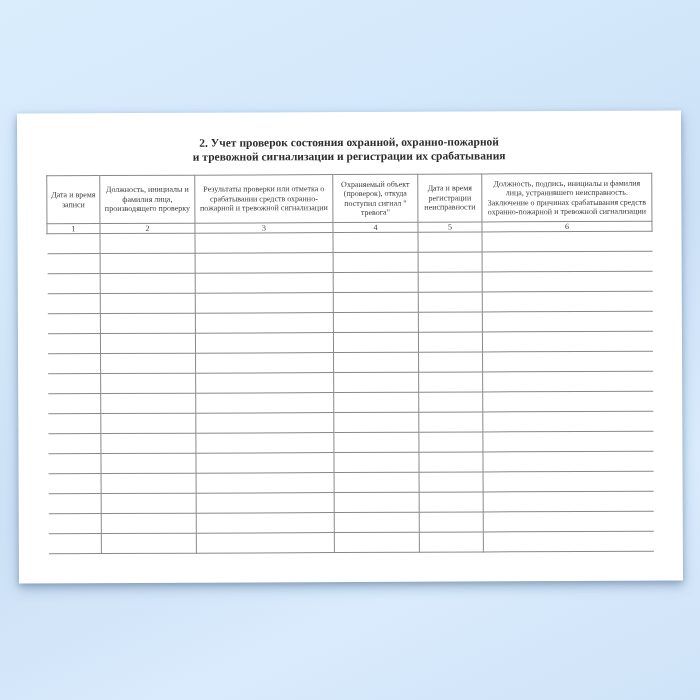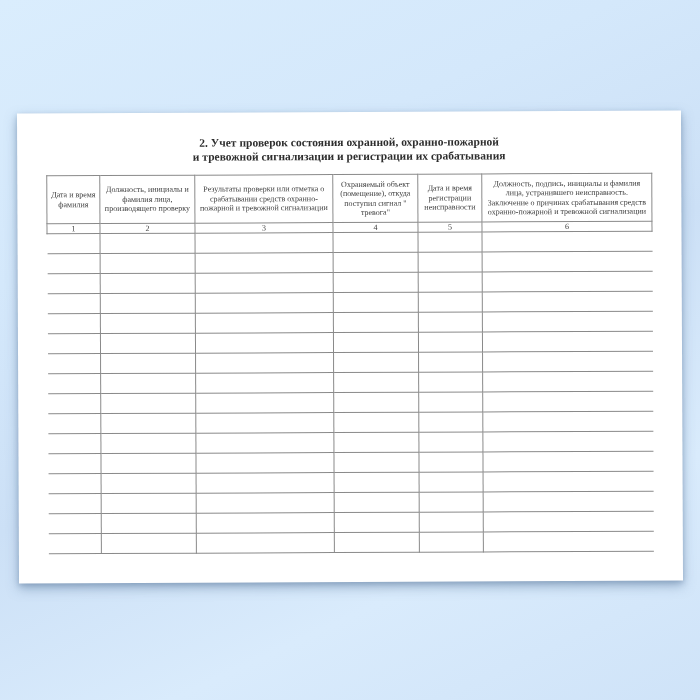"Охраняемый объект (помещение), откуда" th { text: помещение -> проверок }
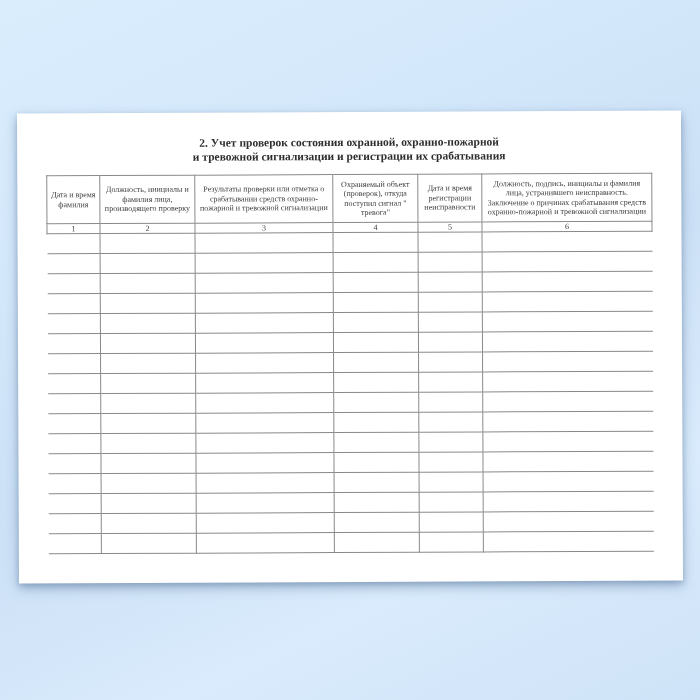"Дата и время фамилия" th { text: фамилия -> записи }
